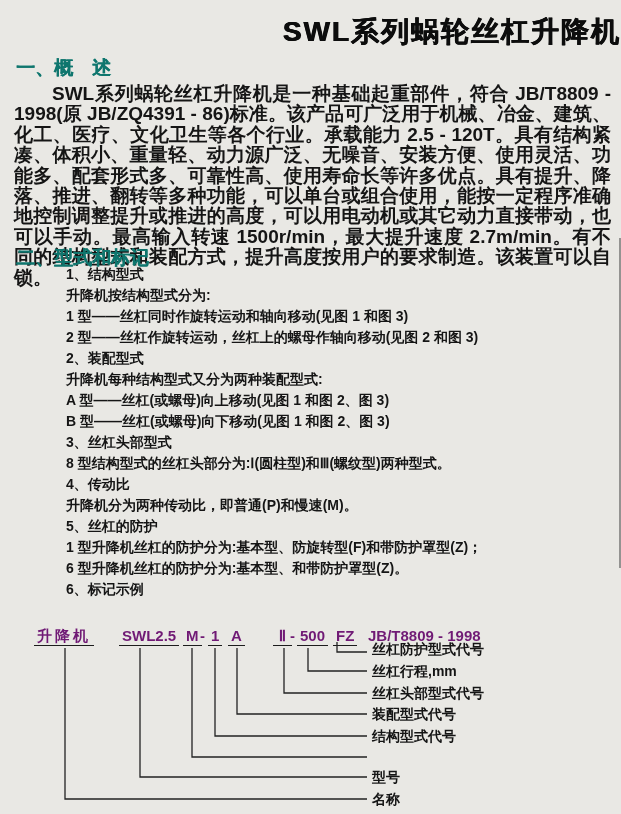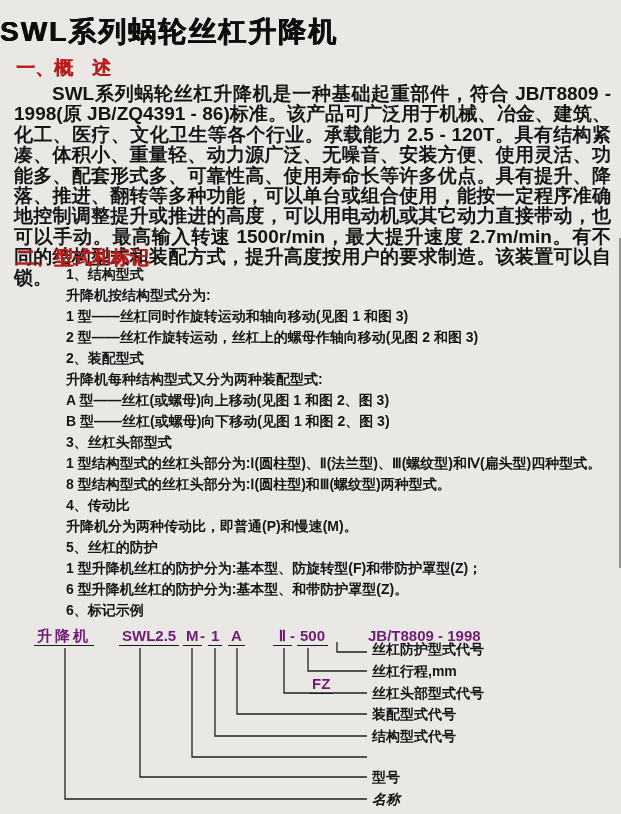"SWL系列蜗轮丝杠升降机" .doc-title { text-align: left -> right }
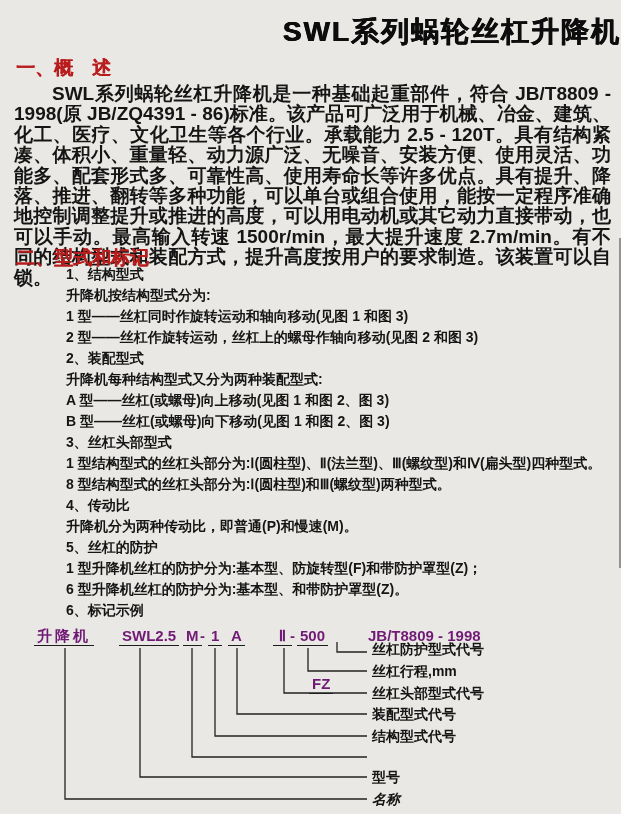"一、概 述" .sec-heading { color: #b91c1c -> #0f766e }
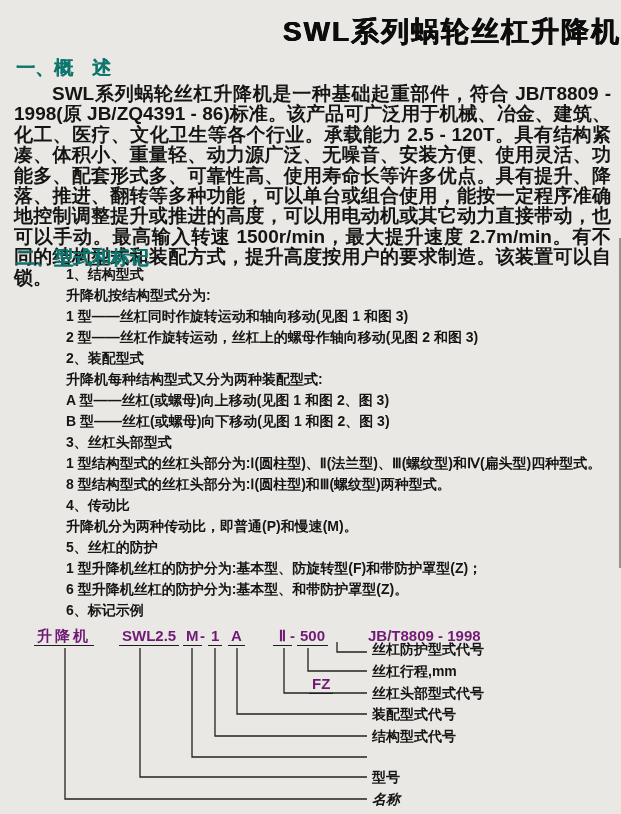"1 型结构型式的丝杠头部分为:Ⅰ(圆柱型)、Ⅱ(法兰型)、Ⅲ(螺纹型)和Ⅳ(扁头型)四种型式。" div.list-line { html: <div>1 型结构型式的丝杠头部分为:Ⅰ(圆柱型)、Ⅱ(法兰型)、Ⅲ(螺纹型)和Ⅳ(扁头型)四种型式。</div> -> none }
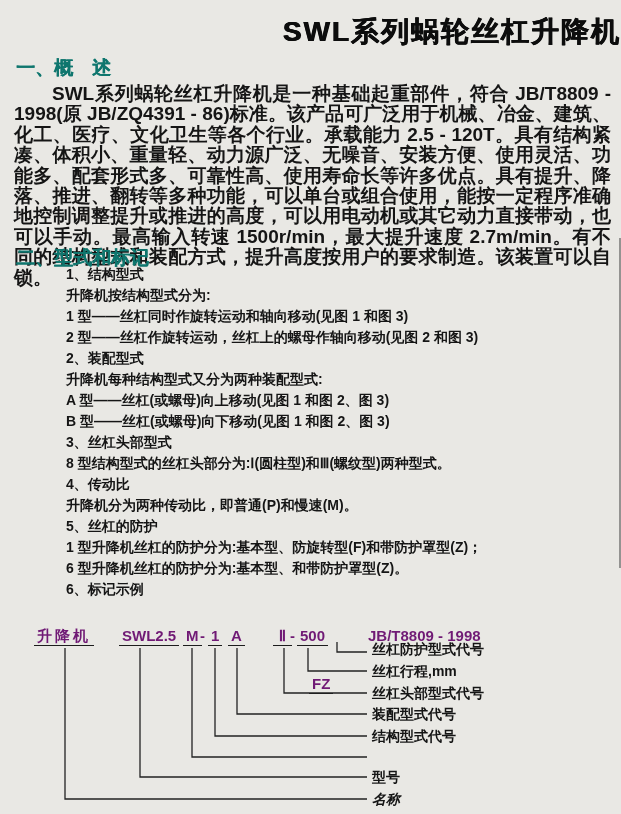"FZ" span.mark-code { left: 309px -> 333px; margin-top: 48px -> none }
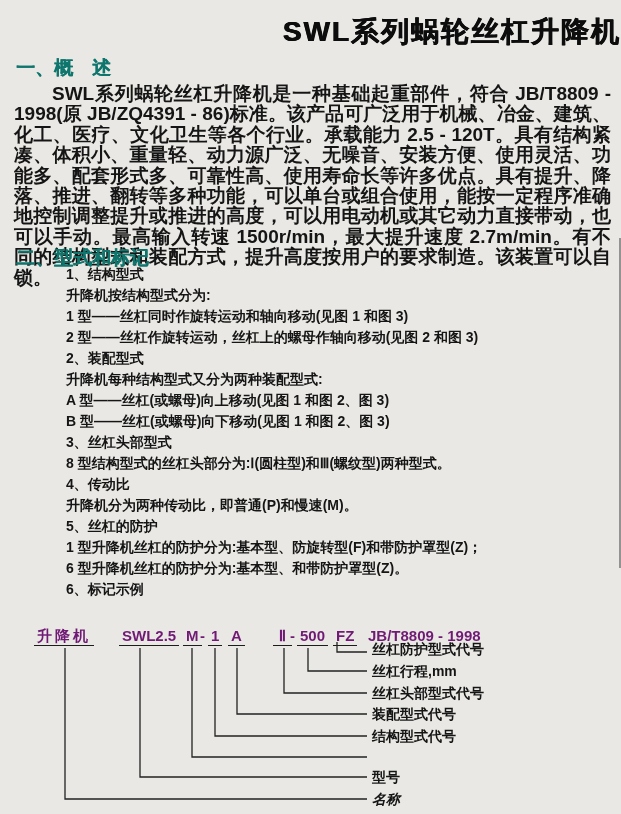"名称" div.mark-label { font-style: italic -> none }
